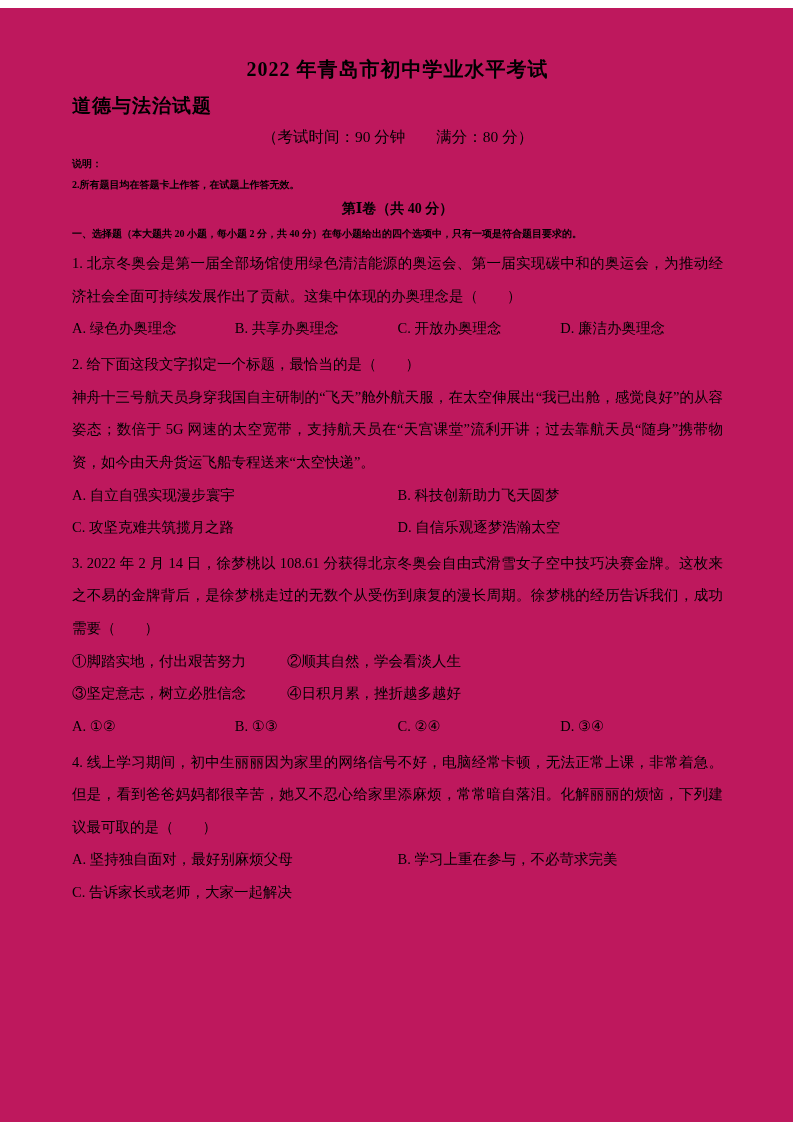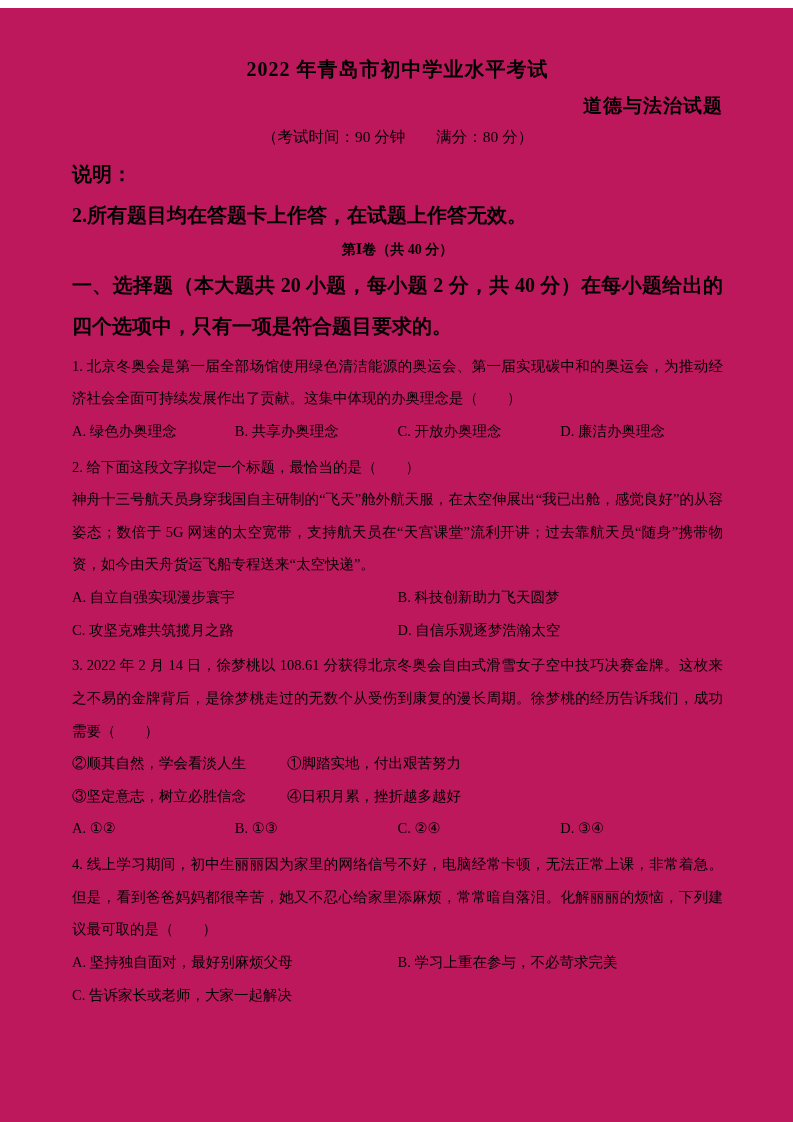"道德与法治试题" .subtitle { text-align: right -> left }
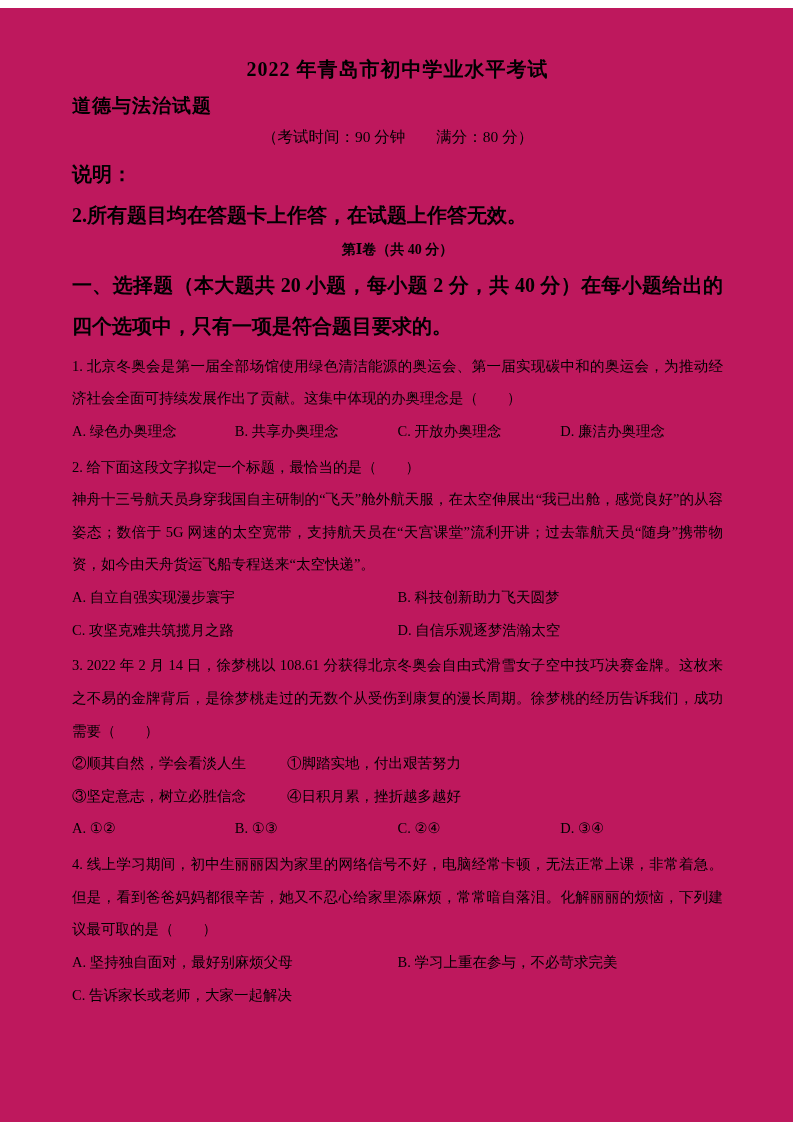"说明：" .para-bold { font-size: 20px -> 10px }
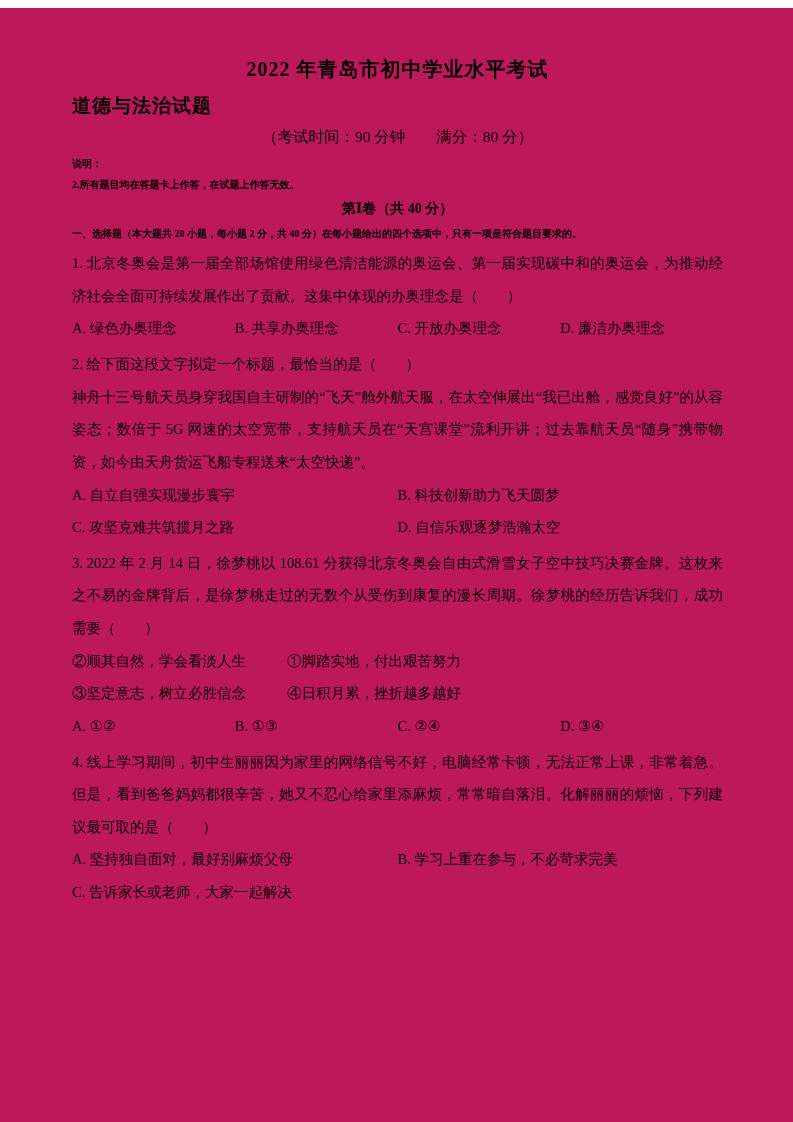"②顺其自然，学会看淡人生" span { order: before "①脚踏实地，付出艰苦努力" -> after "①脚踏实地，付出艰苦努力" }
